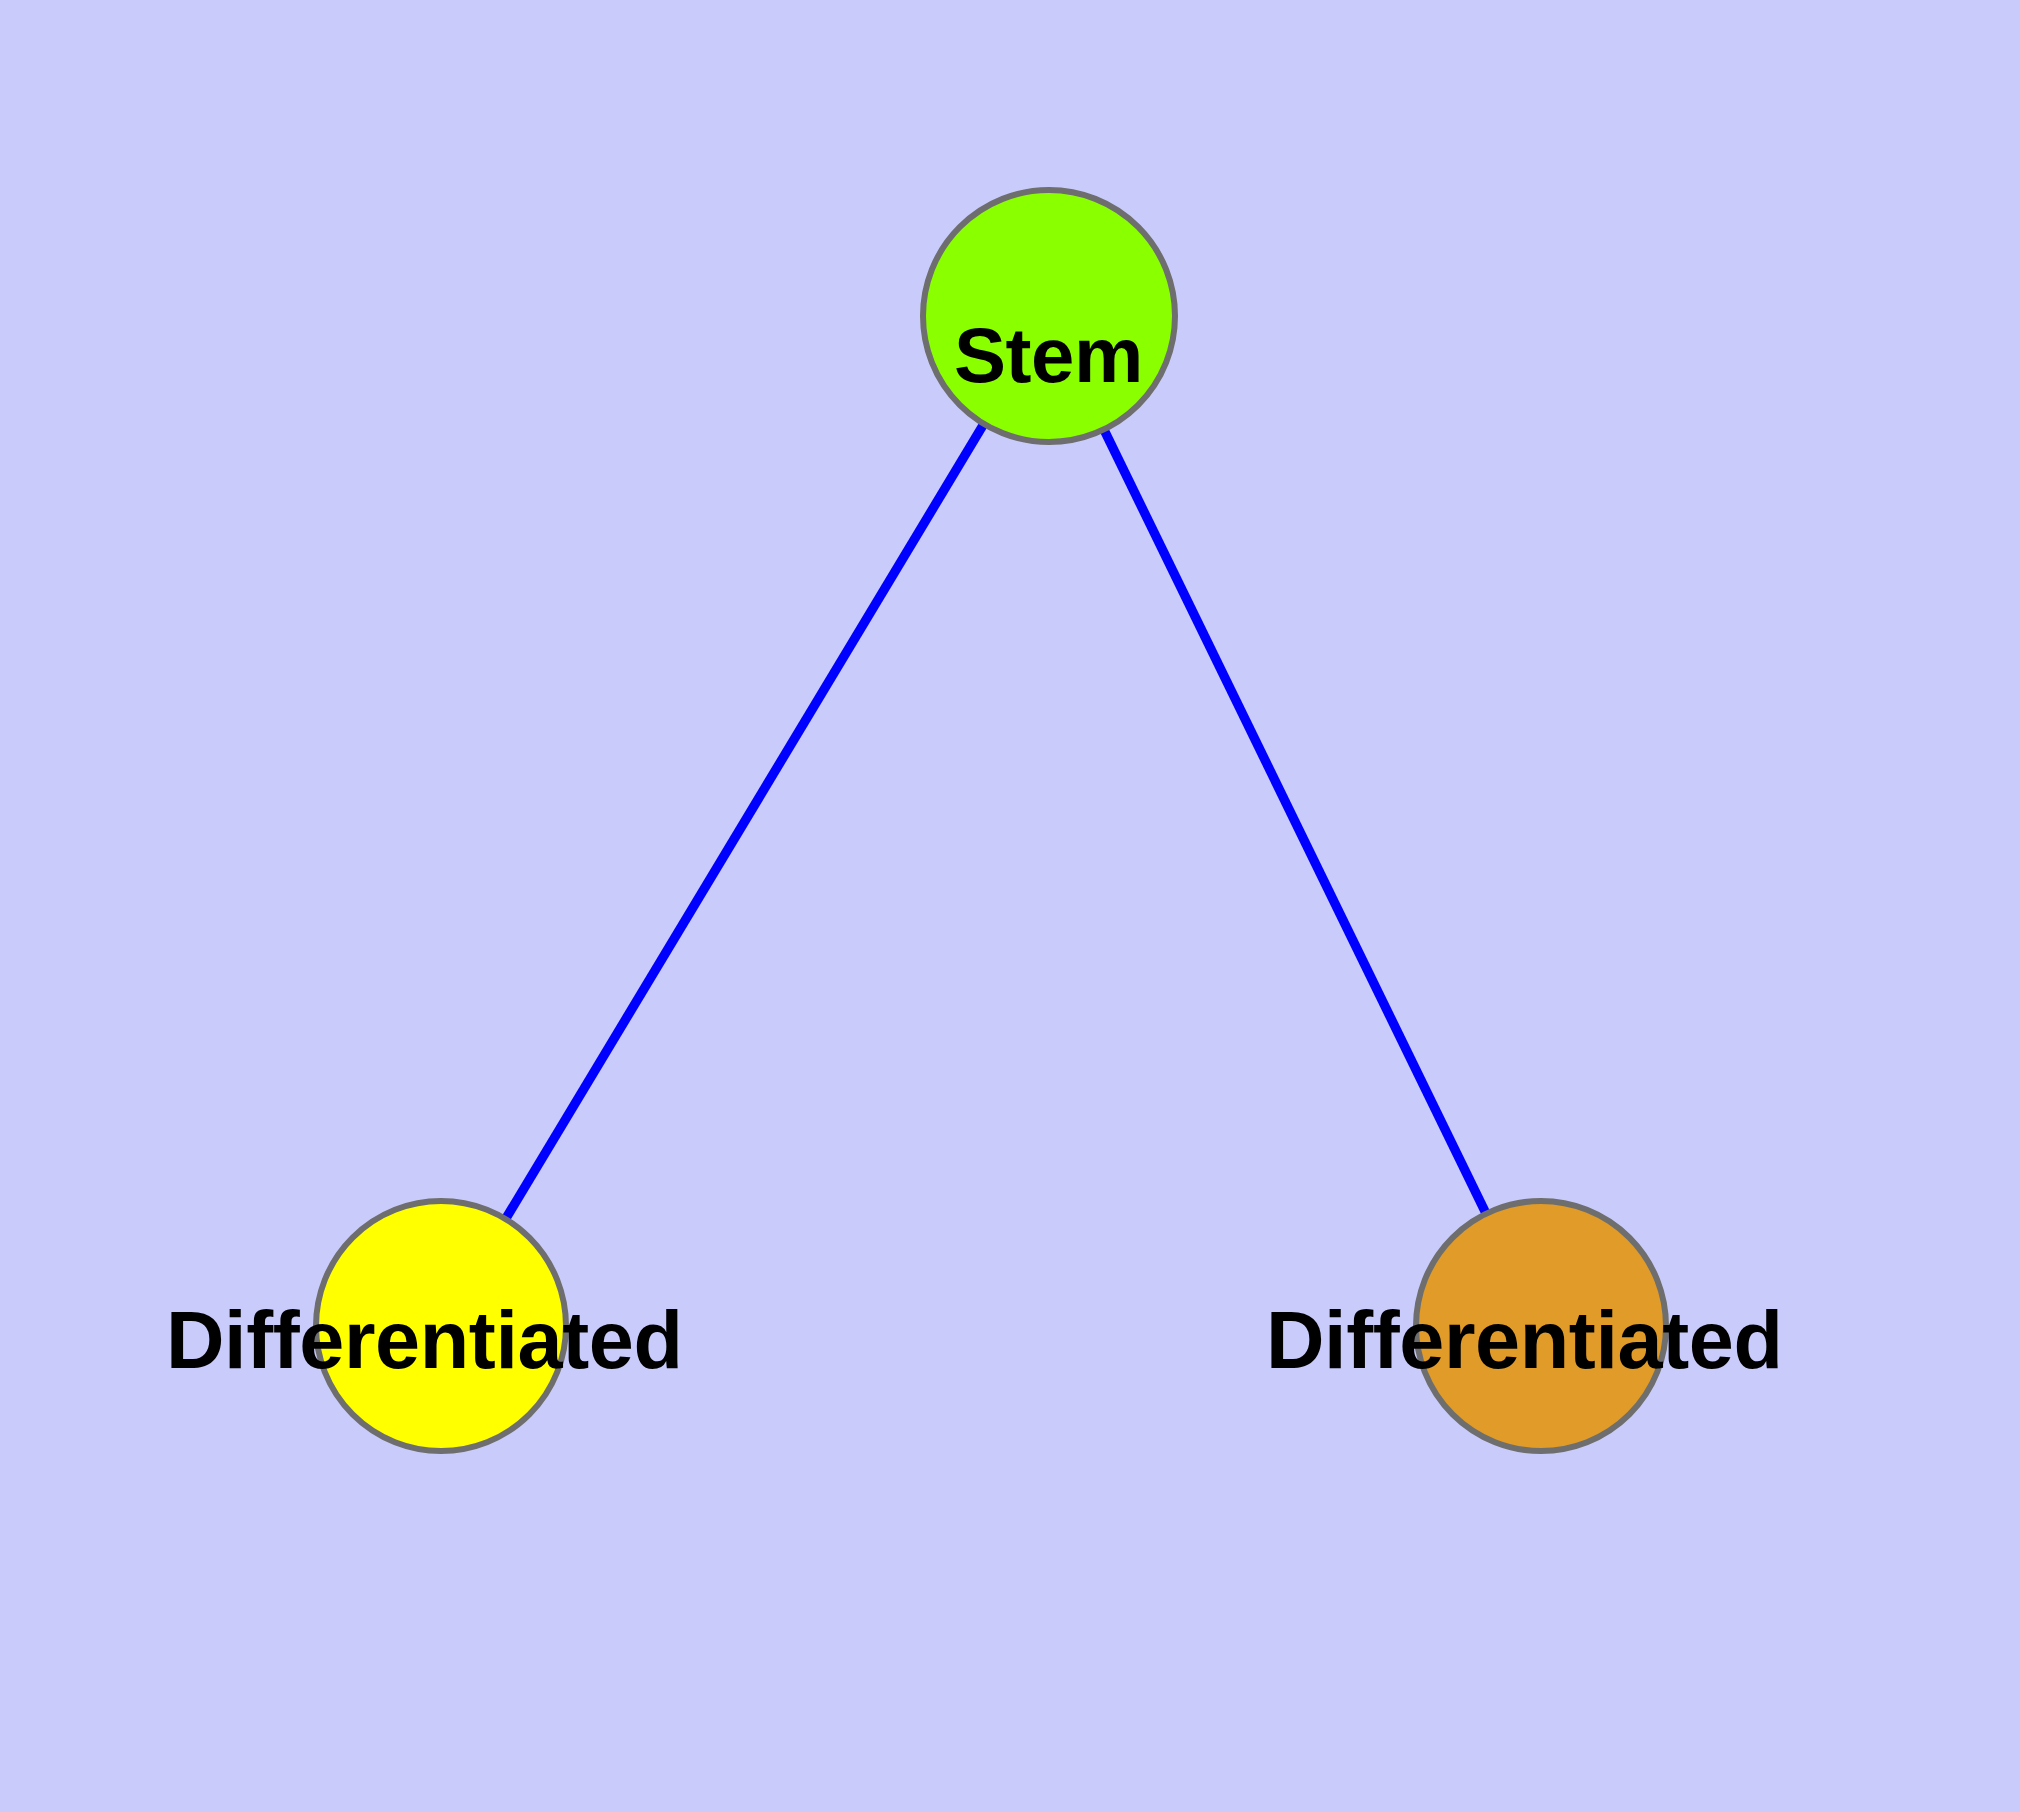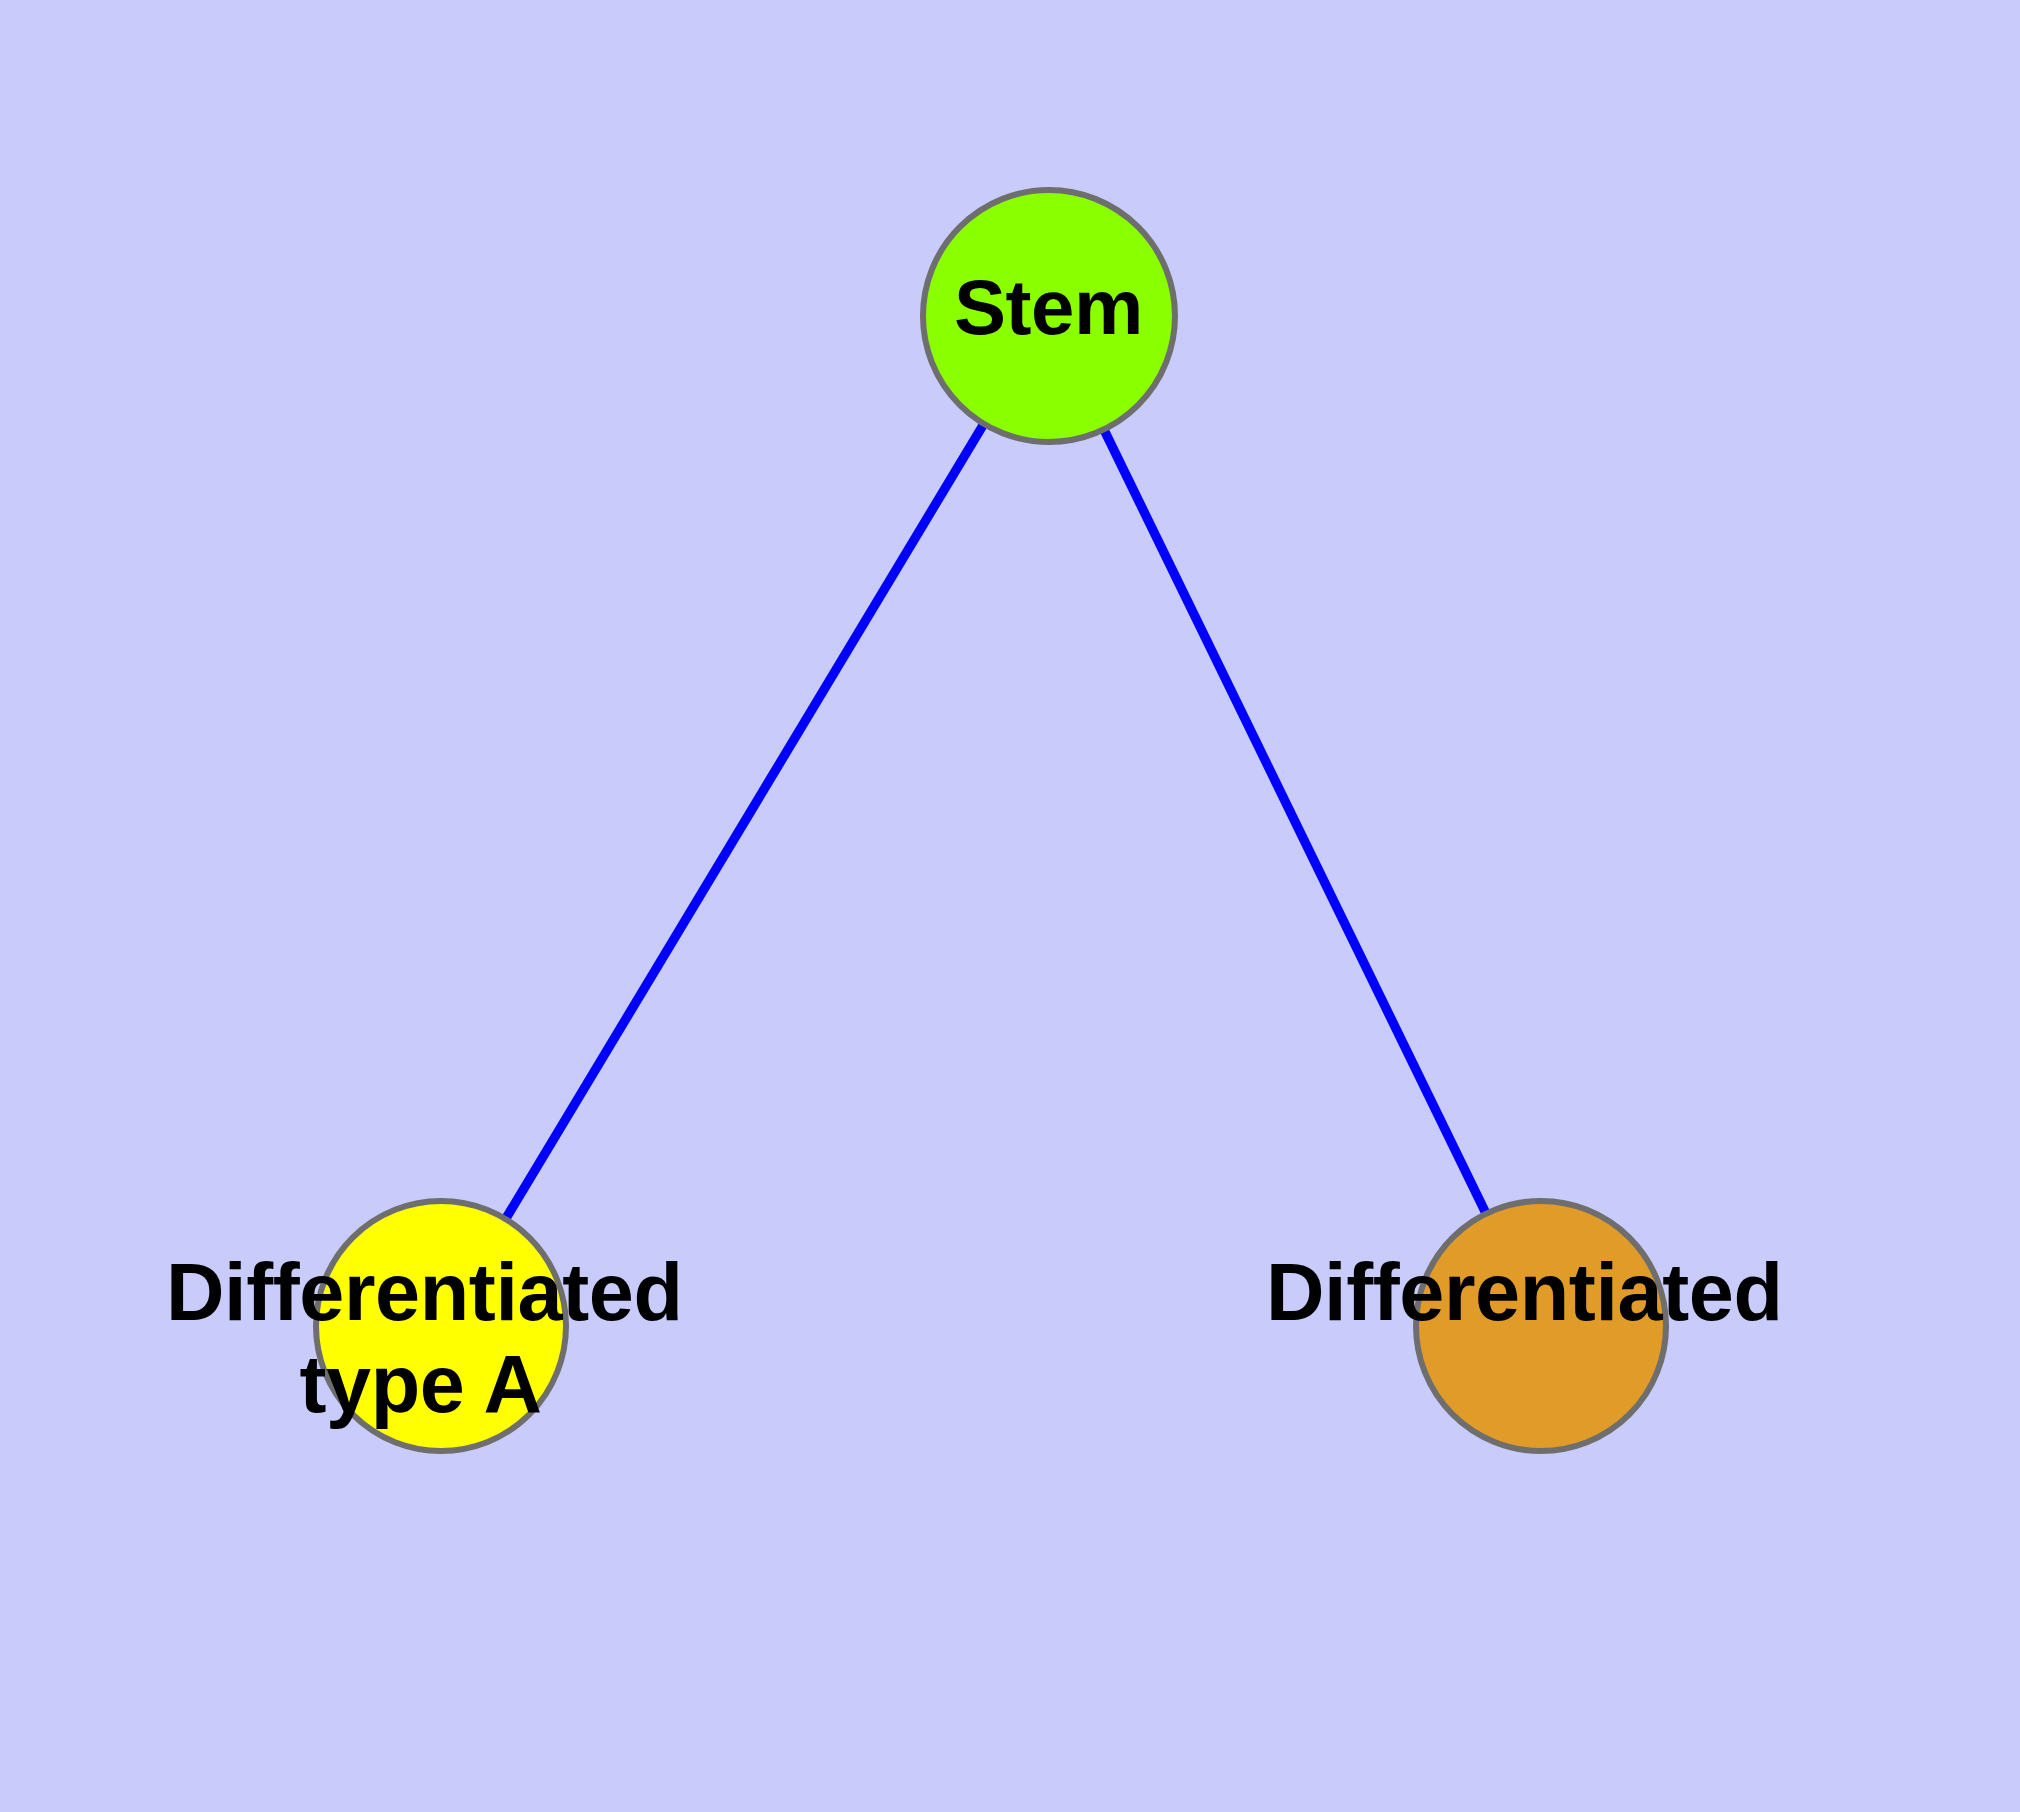"Stem" .node-label { margin-top: none -> 48px }
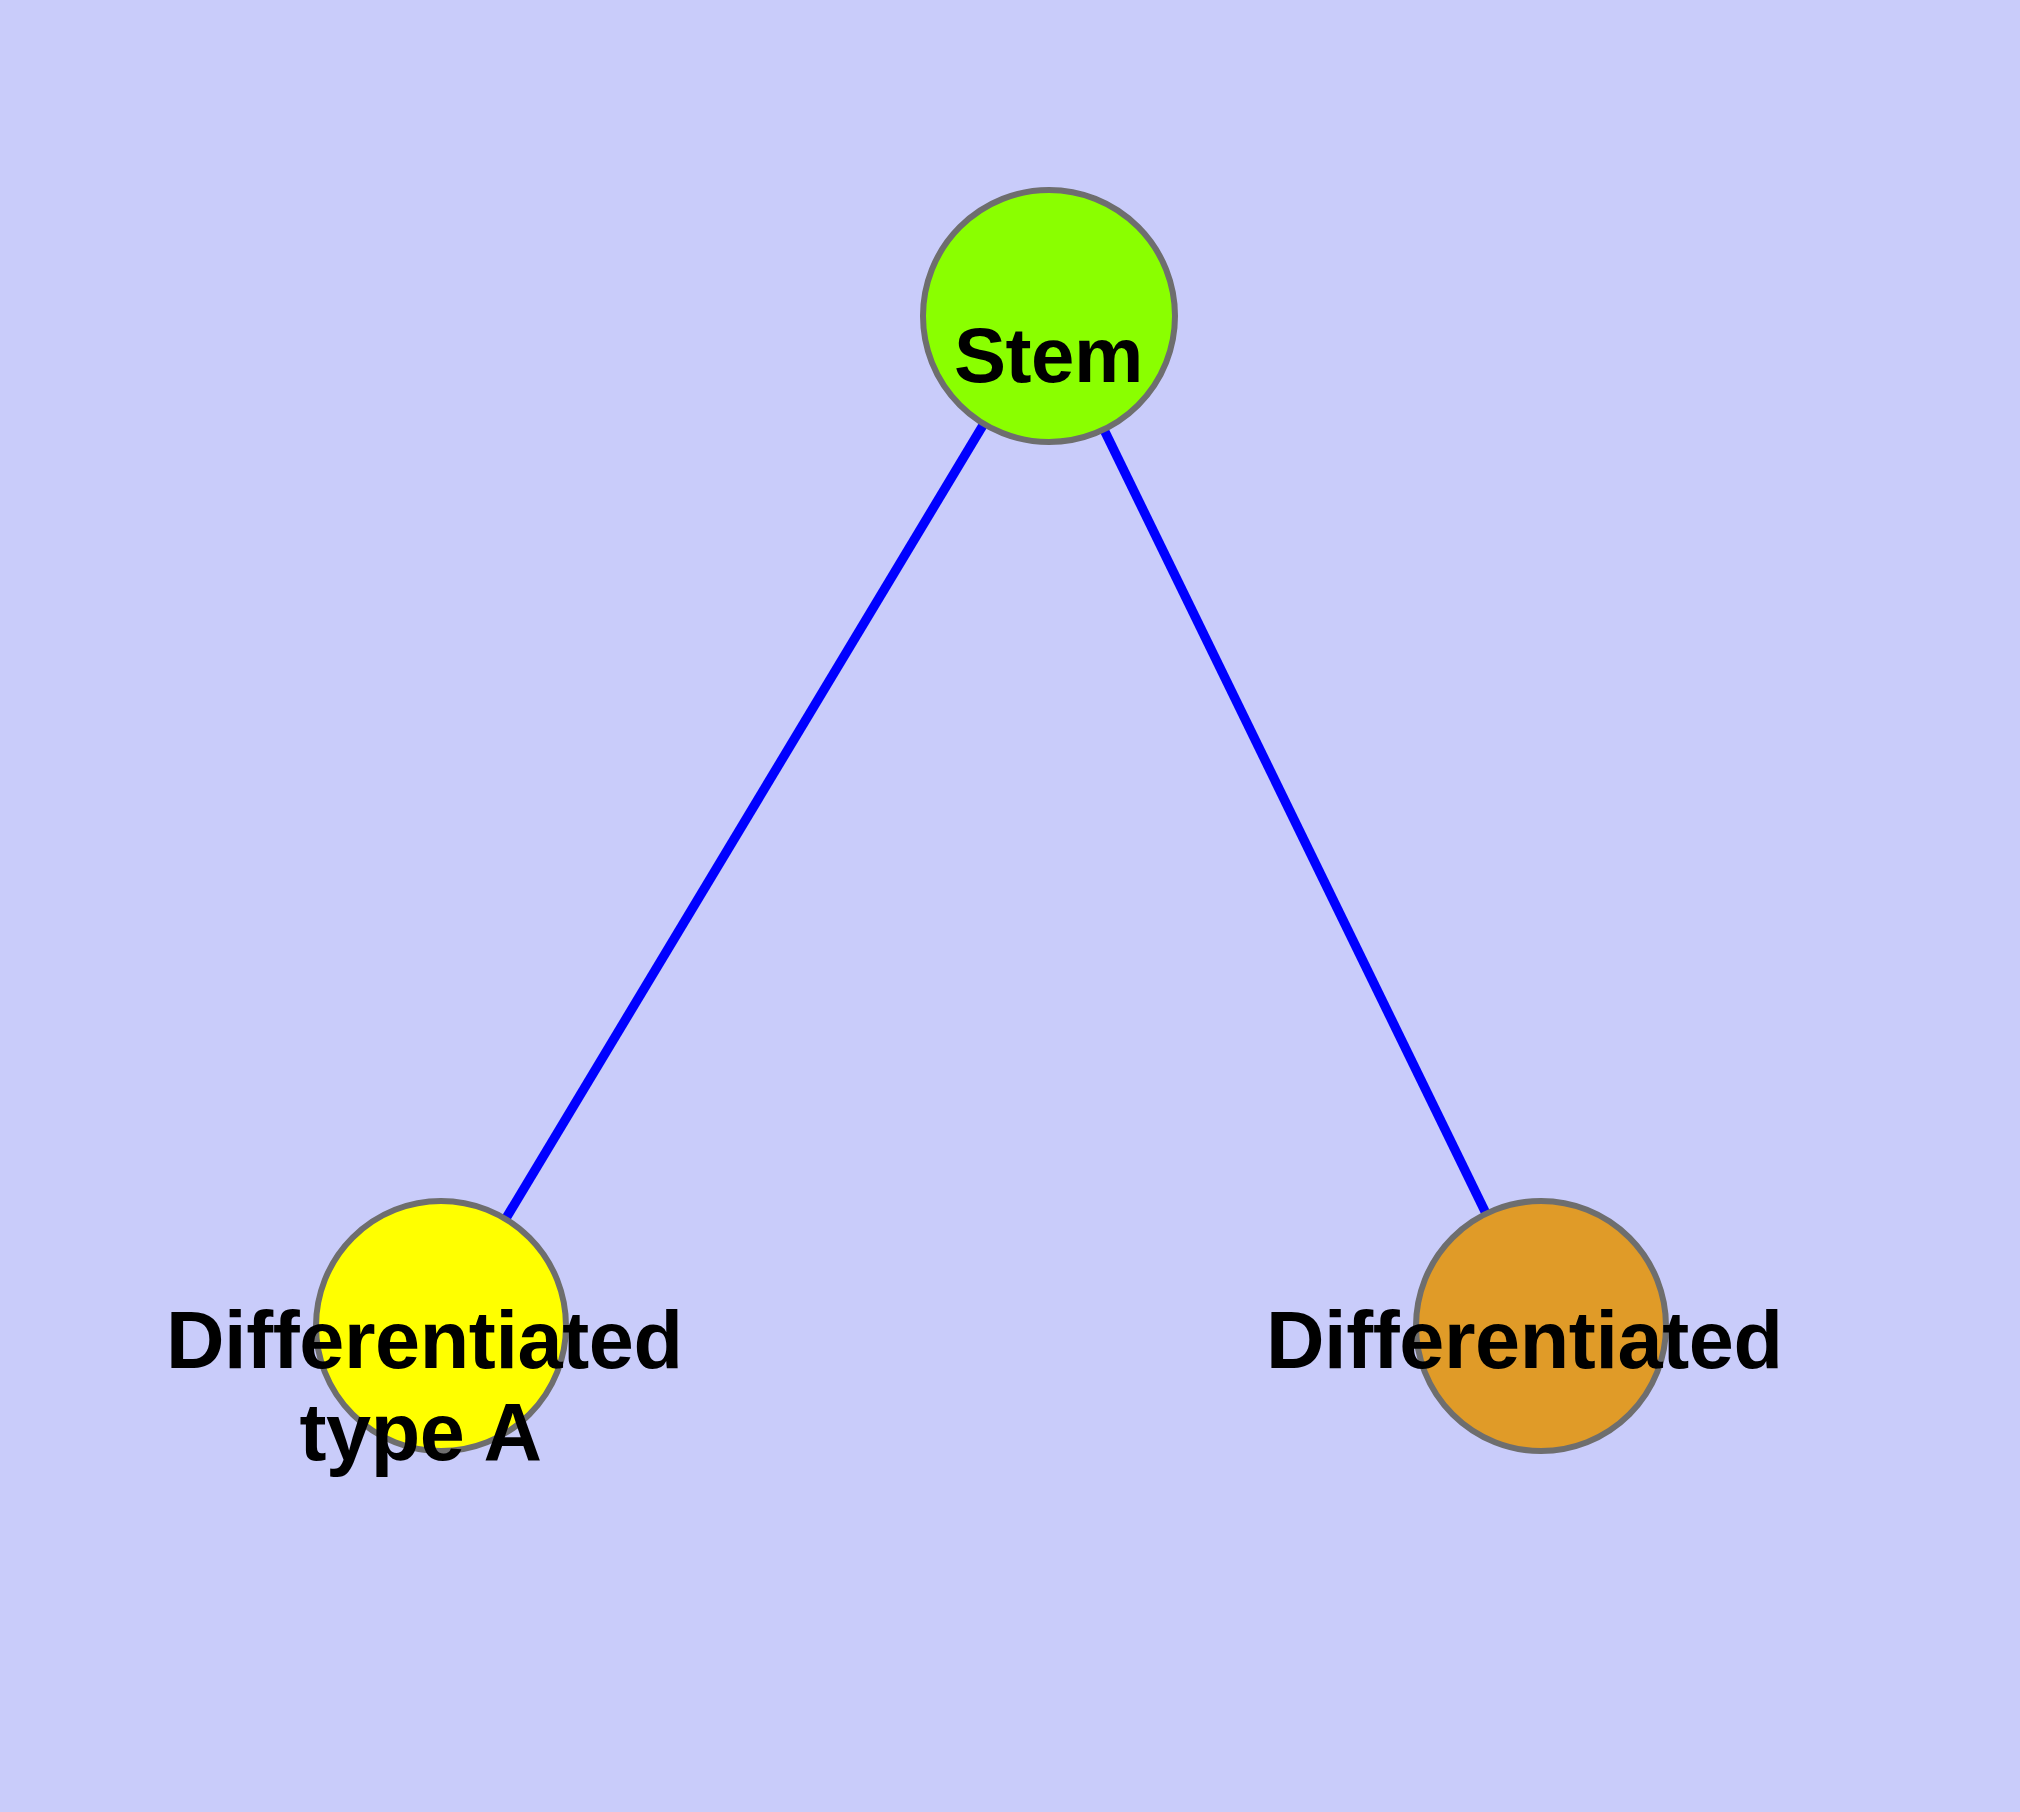"type A" span { html: <span>type A</span> -> none }
